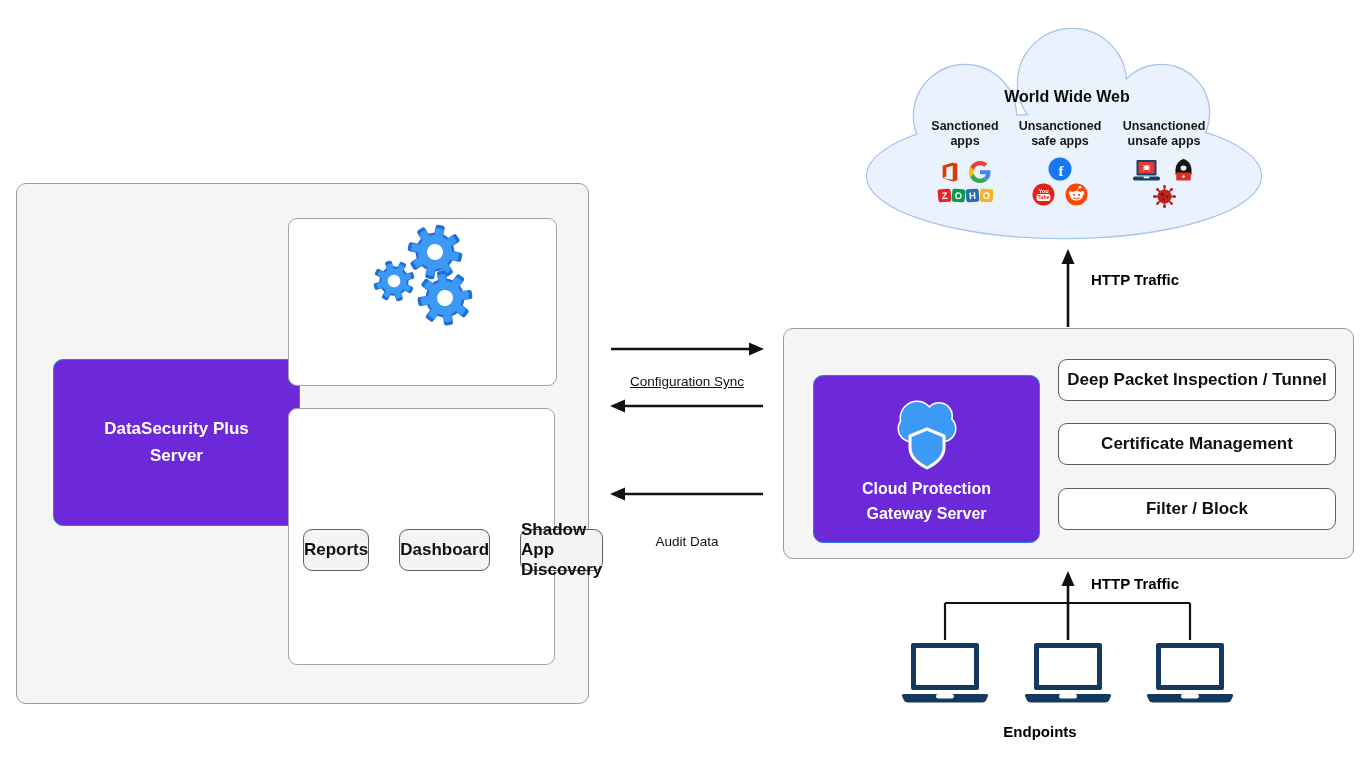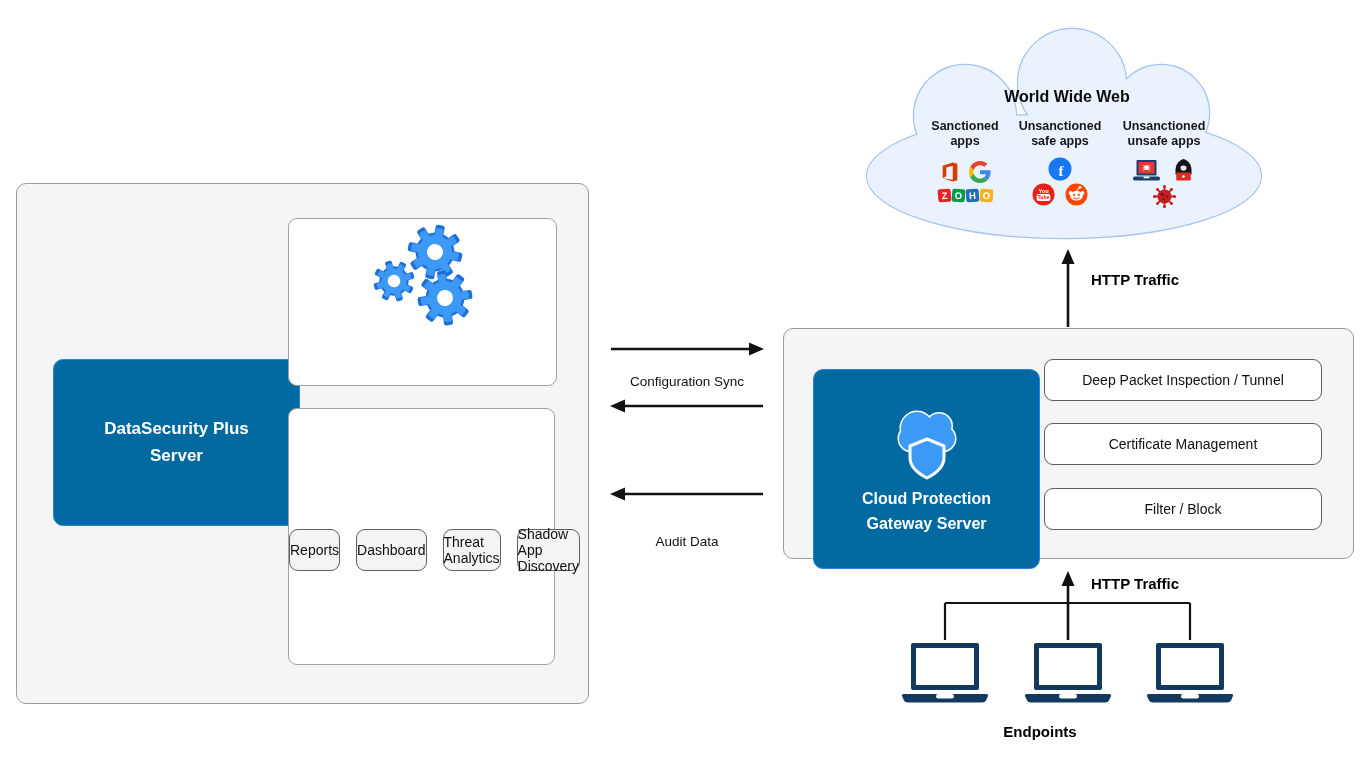"Configuration Sync" div.abs { text-decoration: none -> underline }
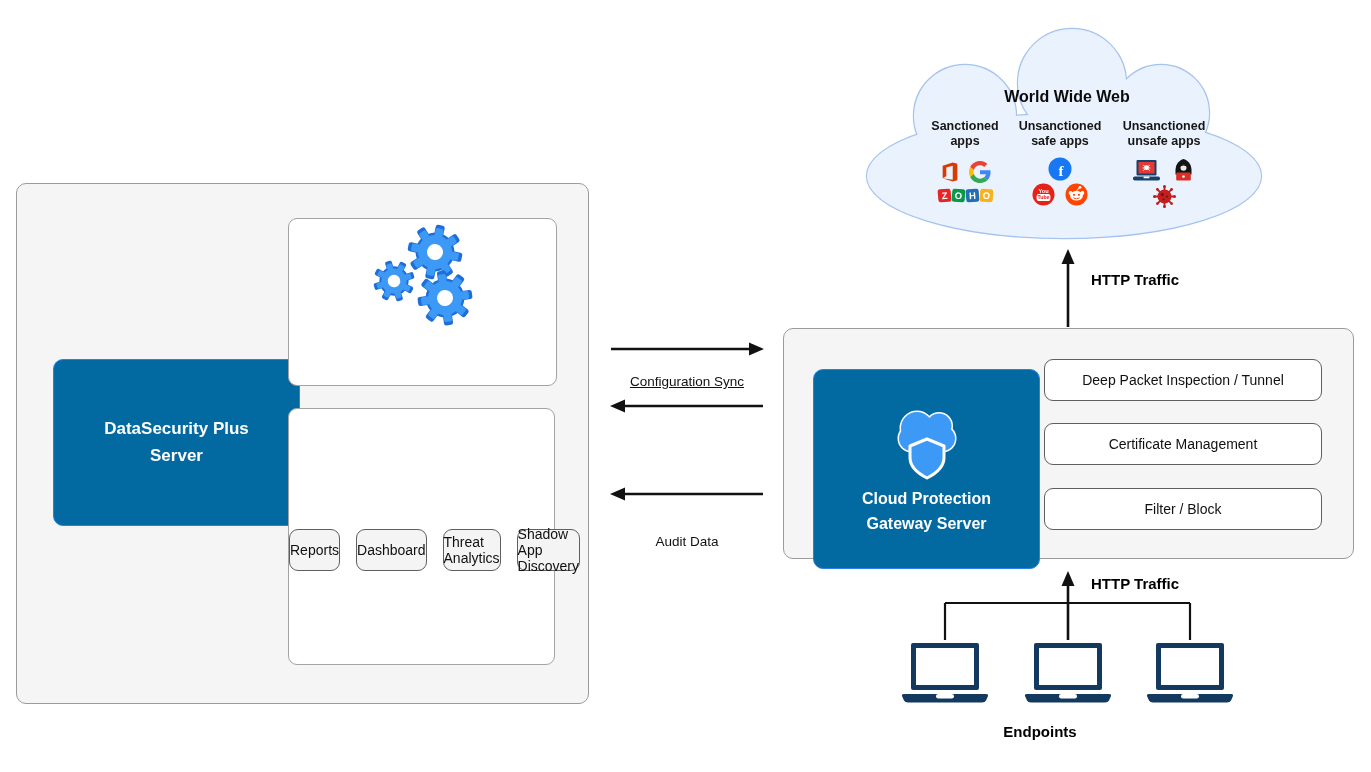"Deep Packet Inspection / Tunnel" .btn { font-size: 14px -> 17px; font-weight: normal -> bold; margin-left: none -> 14px }
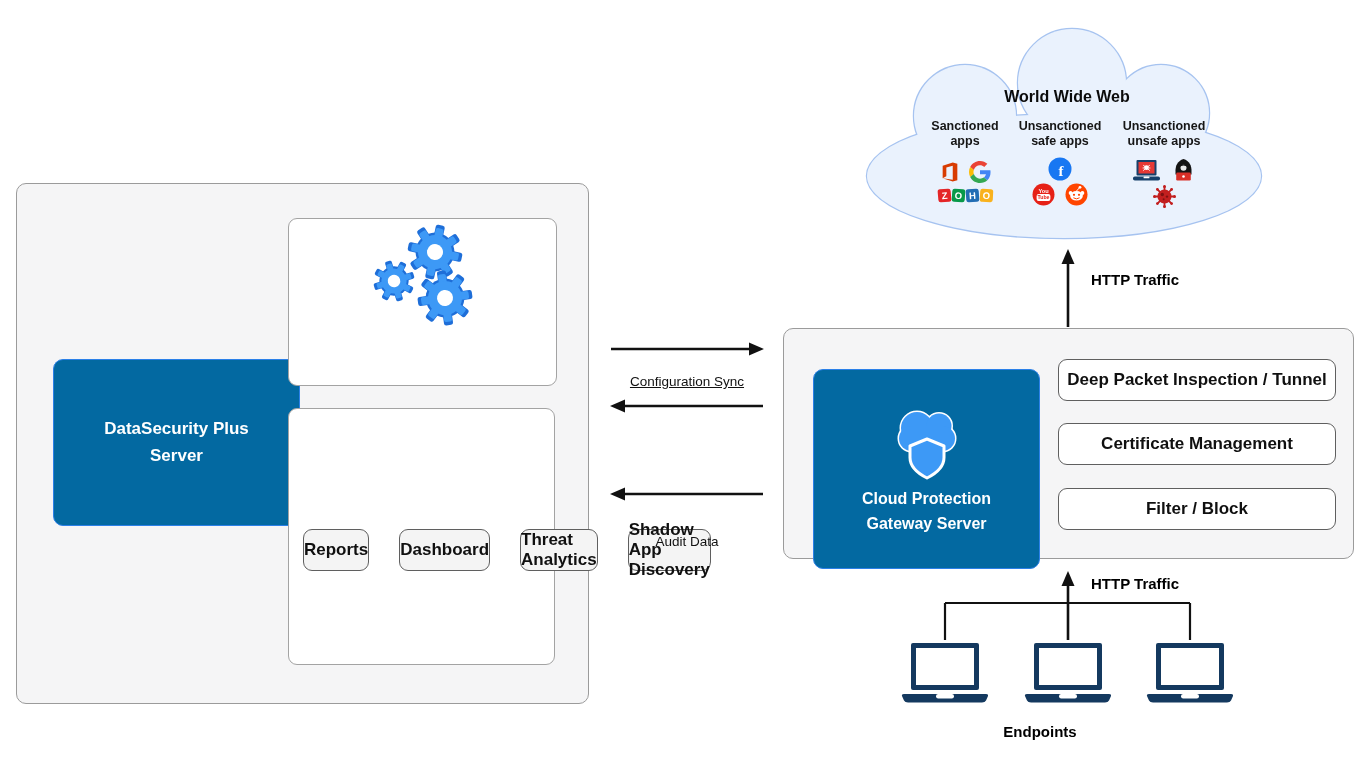"DataSecurity Plus Server" .bluebox { background: #0369a1 -> #6d28d9 }
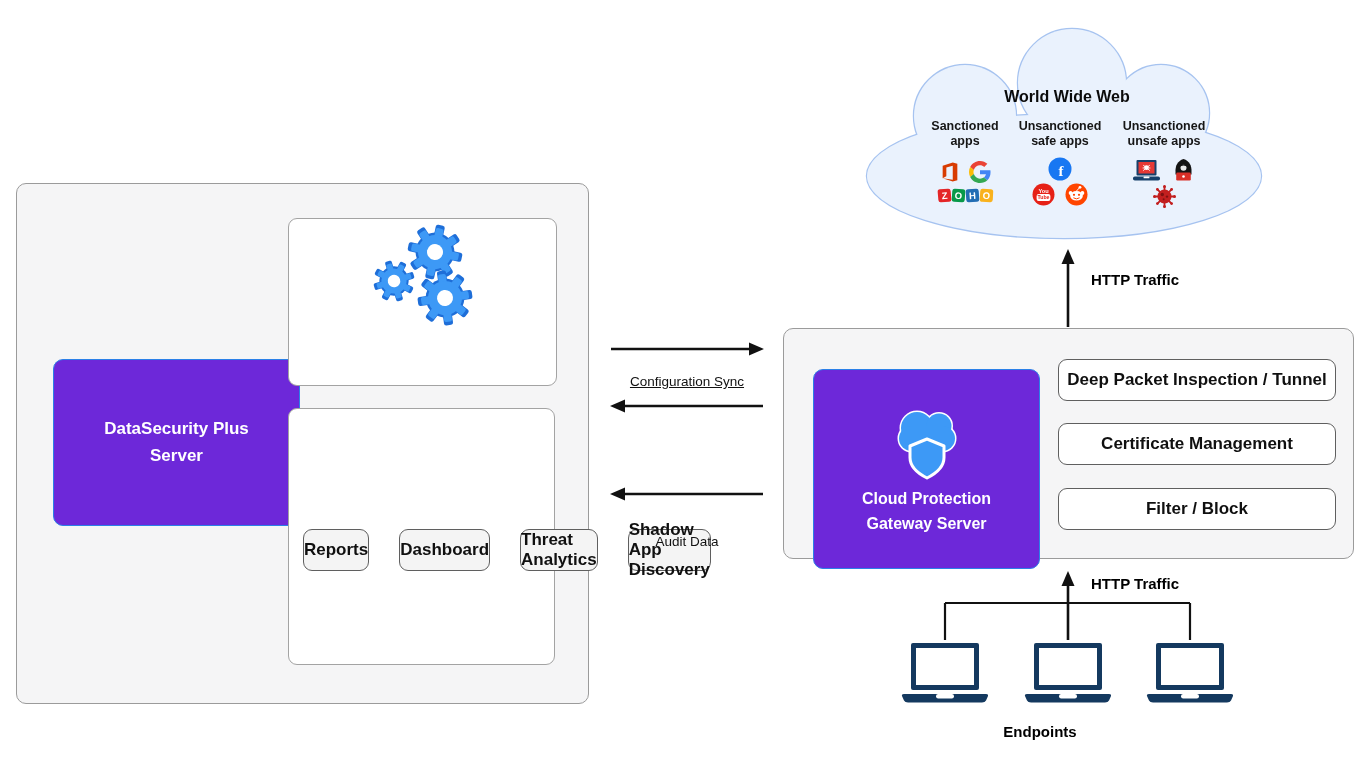"Cloud Protection Gateway Server" div.abs { padding: 16px 14px -> 0 14px; top: 40px -> 46px }
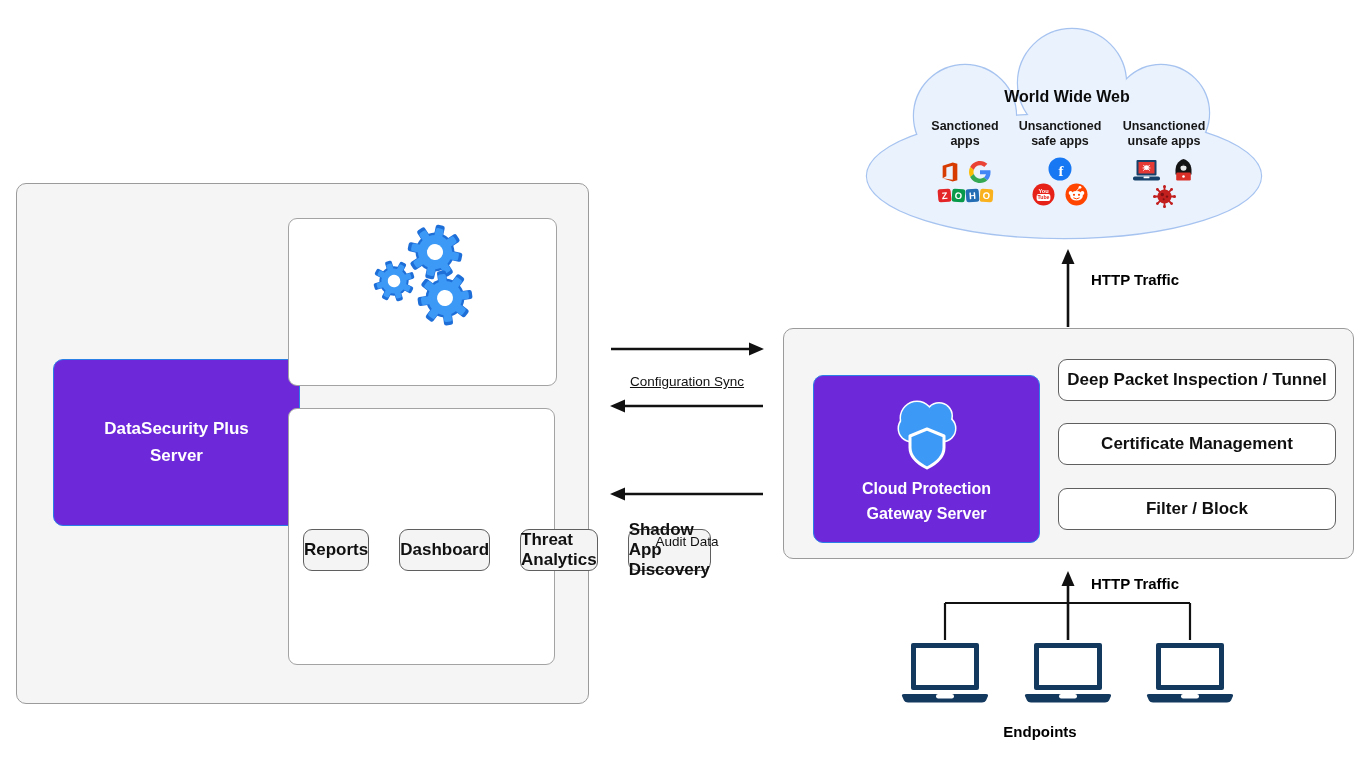"Threat Analytics" div.btn { html: <div> <span>Threat Analytics</span> </div> -> none }
